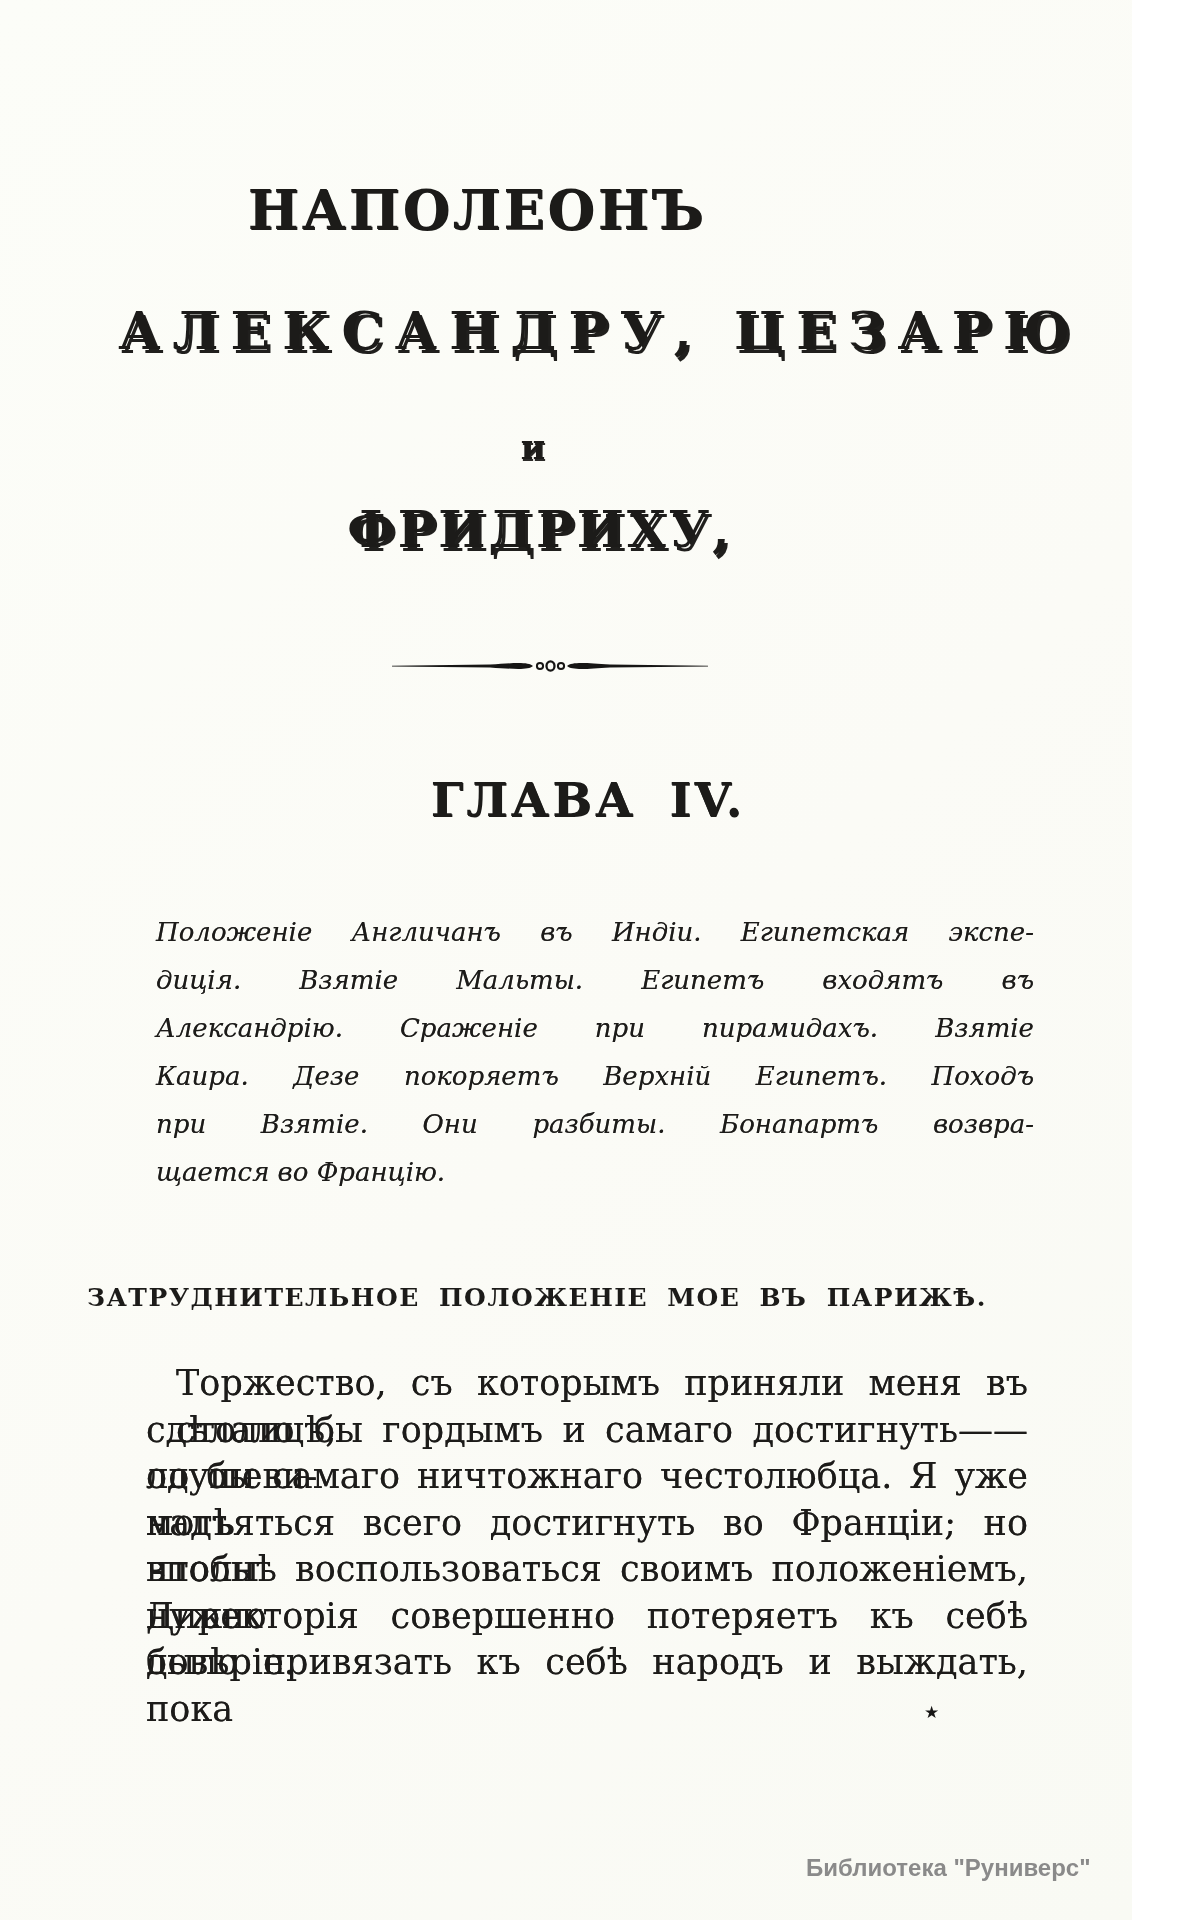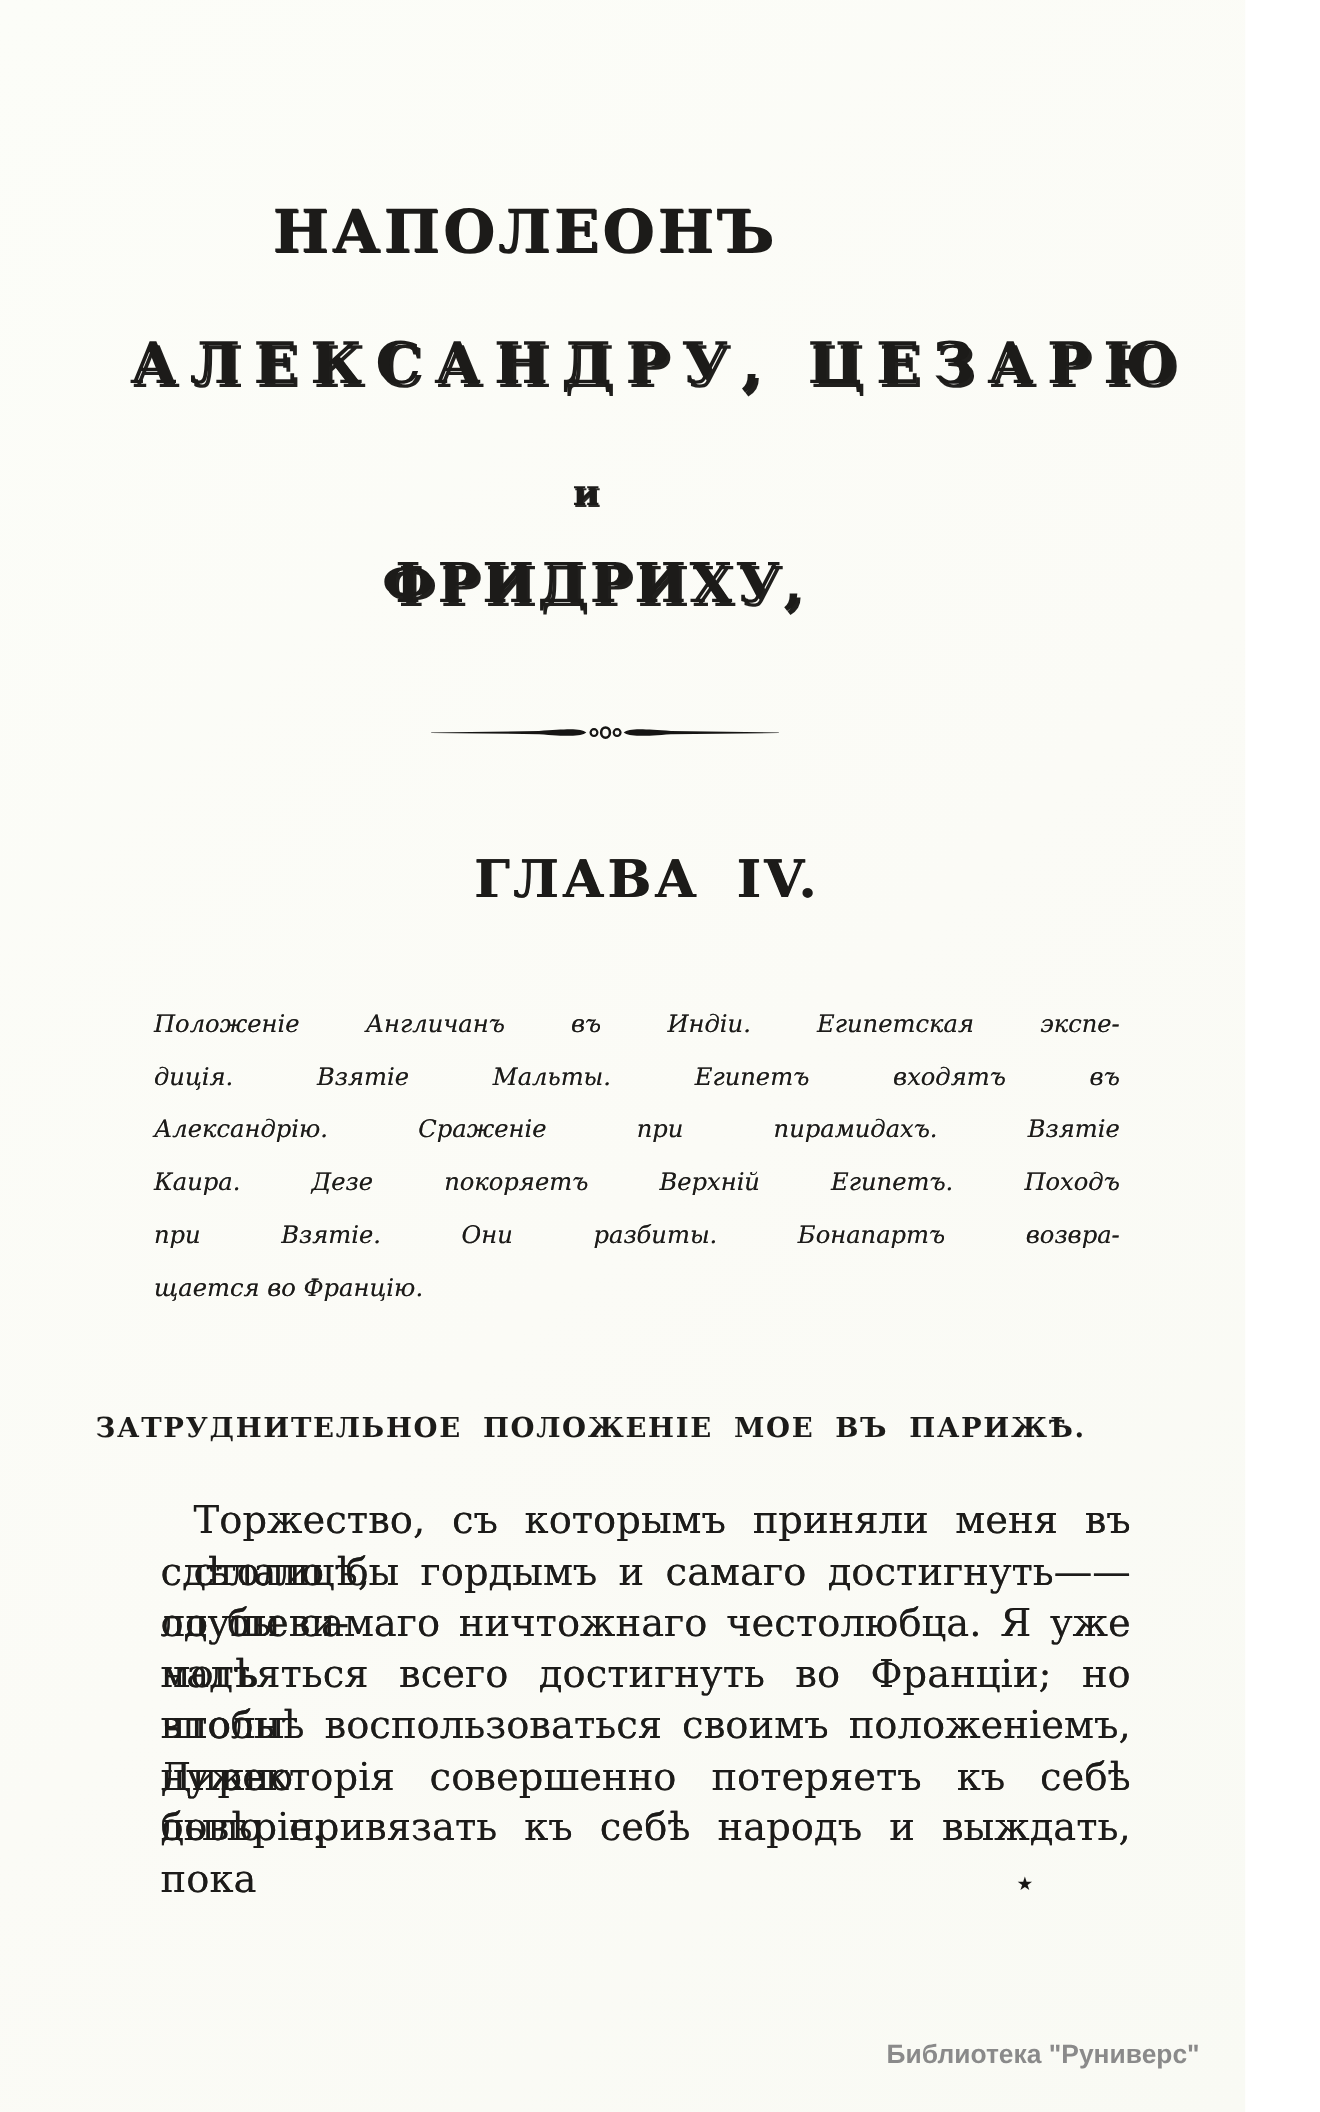"Положеніе Англичанъ въ Индіи. Египетская" .summary { font-size: 22px -> 26px; left: 140px -> 156px }
